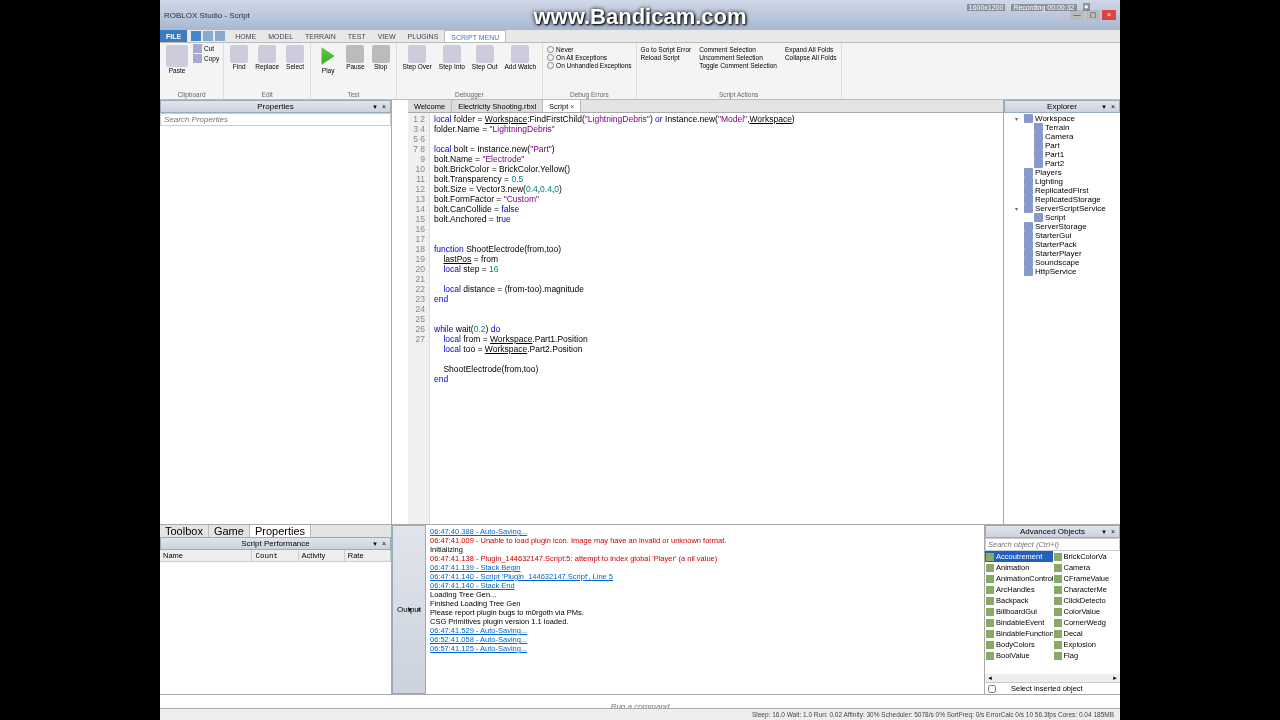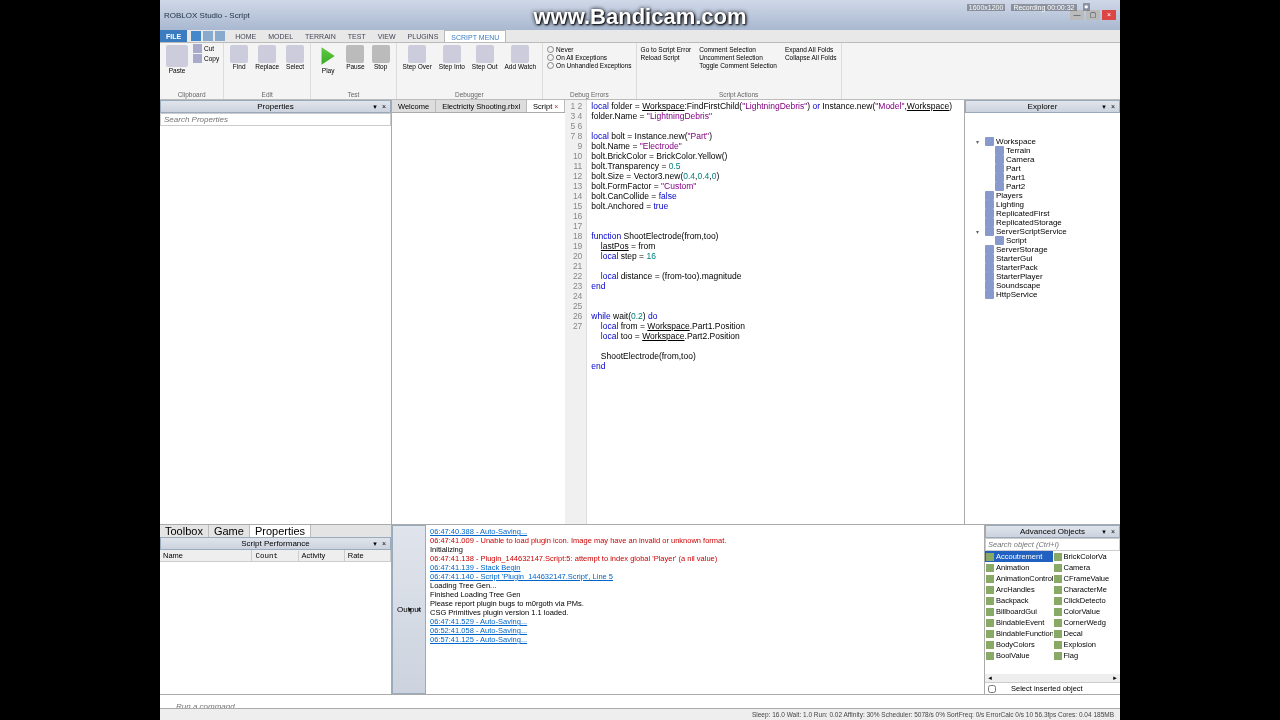"Welcome" .center { flex-direction: row -> column; margin-left: none -> 16px }
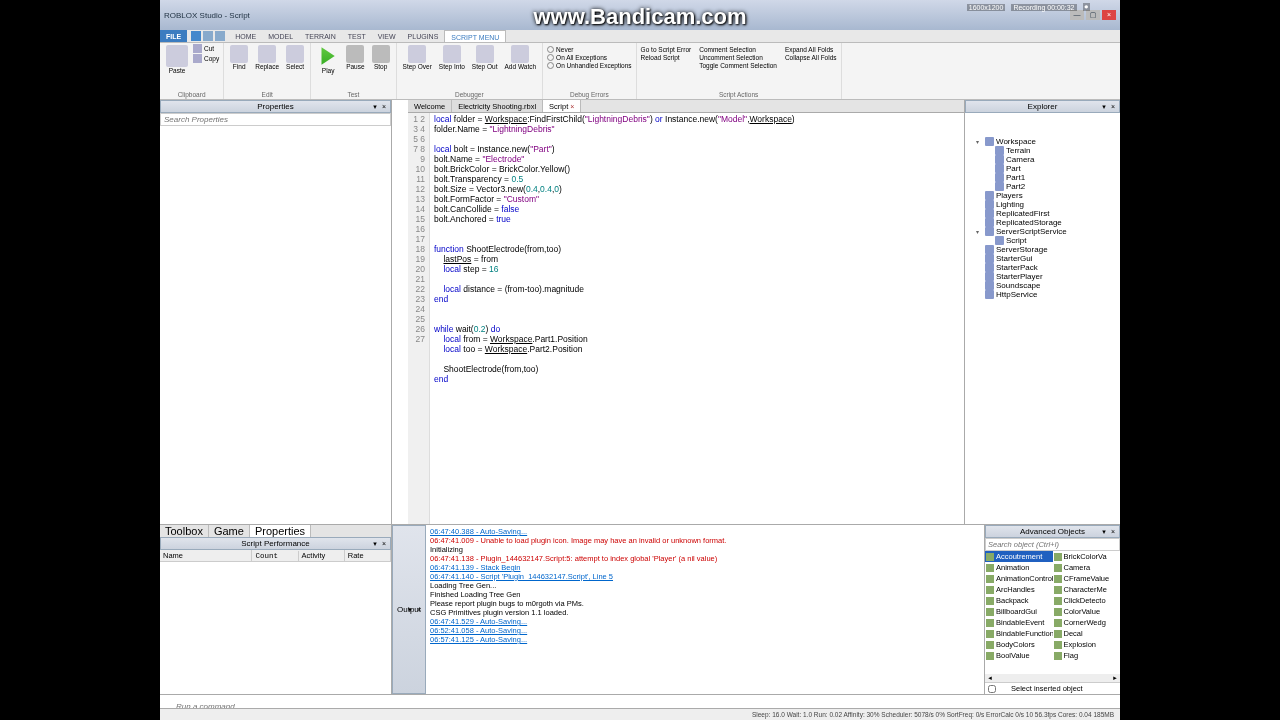"Explorer" .right { gap: 23px -> none; width: 156px -> 117px }
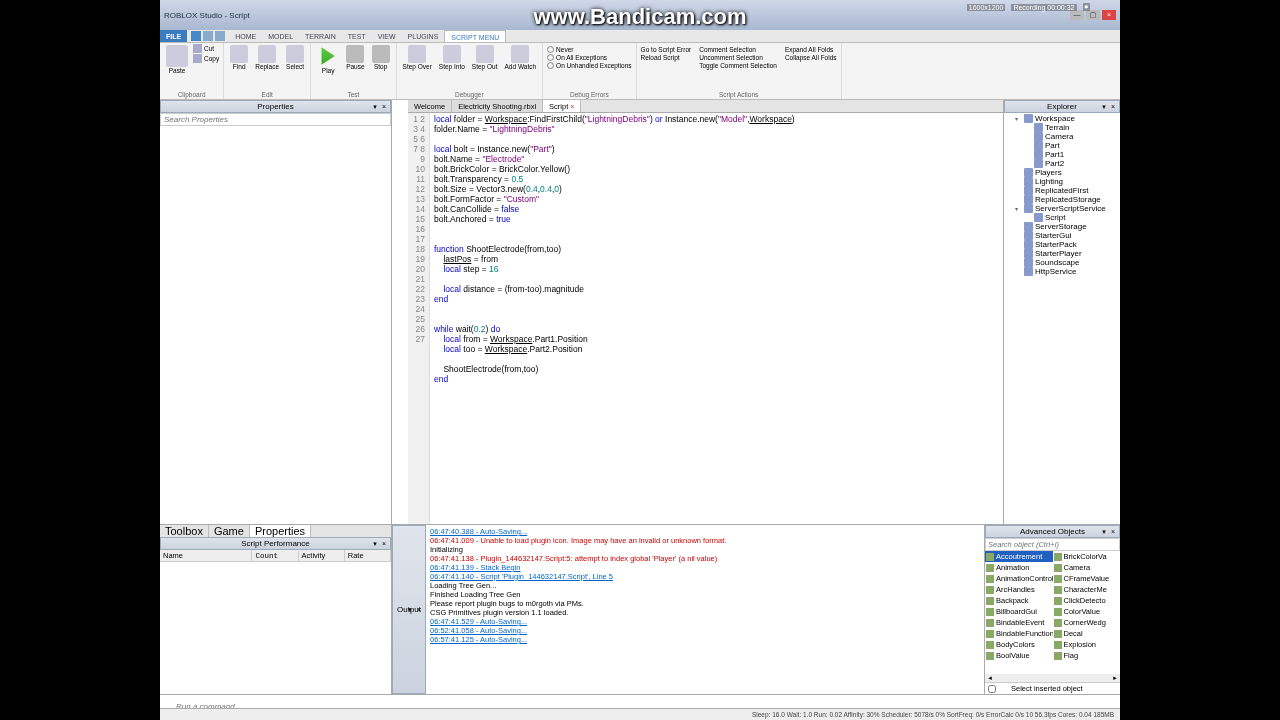"06:47:41.140 - Stack End" div.blue { html: none -> <div>06:47:41.140 - Stack End</div> }
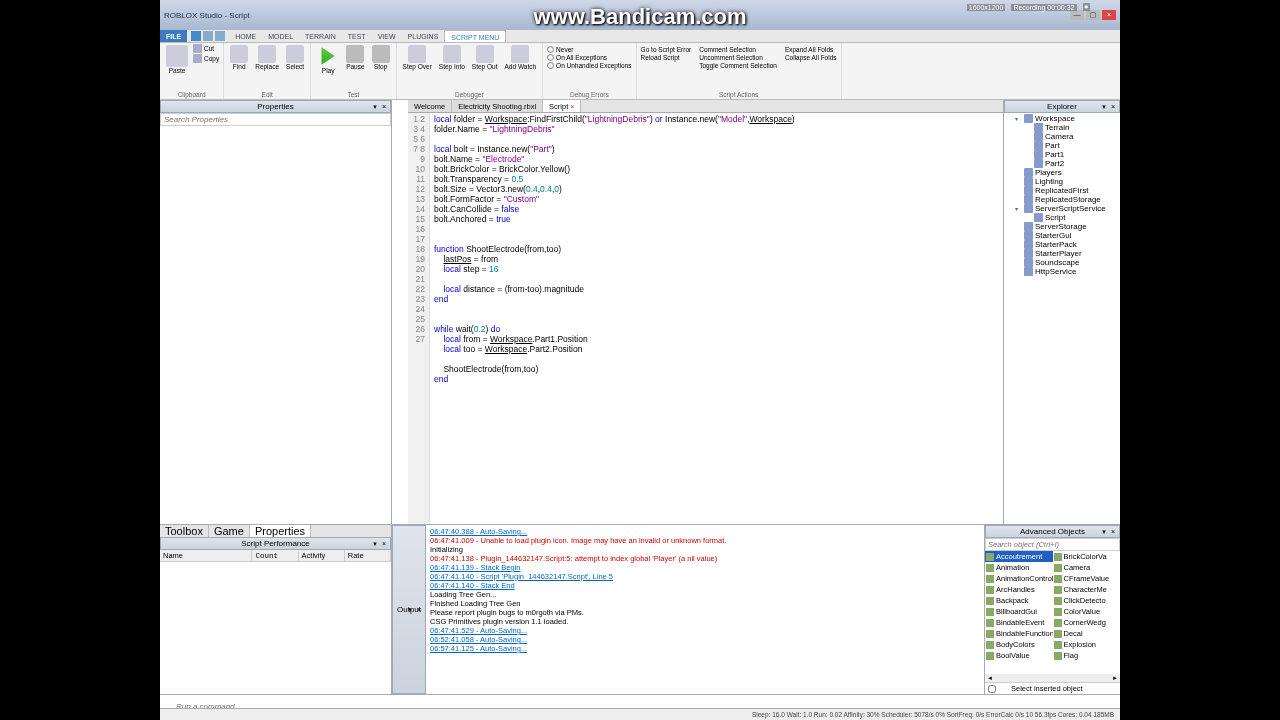"Run a command" .cmdbar input { padding: 0 16px -> 0 4px; text-align: none -> center }
